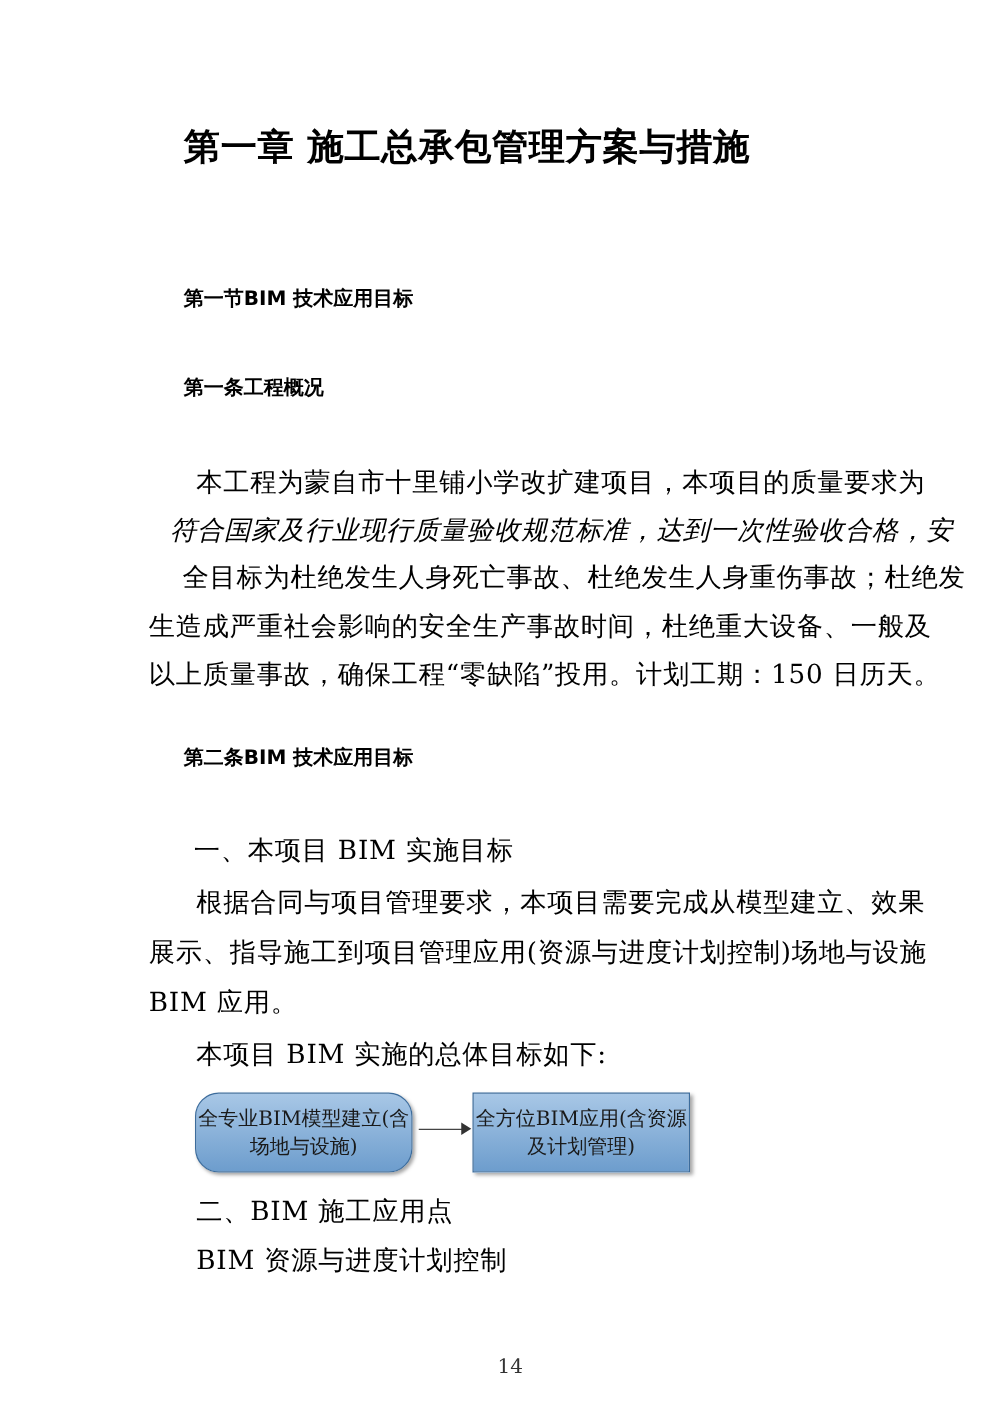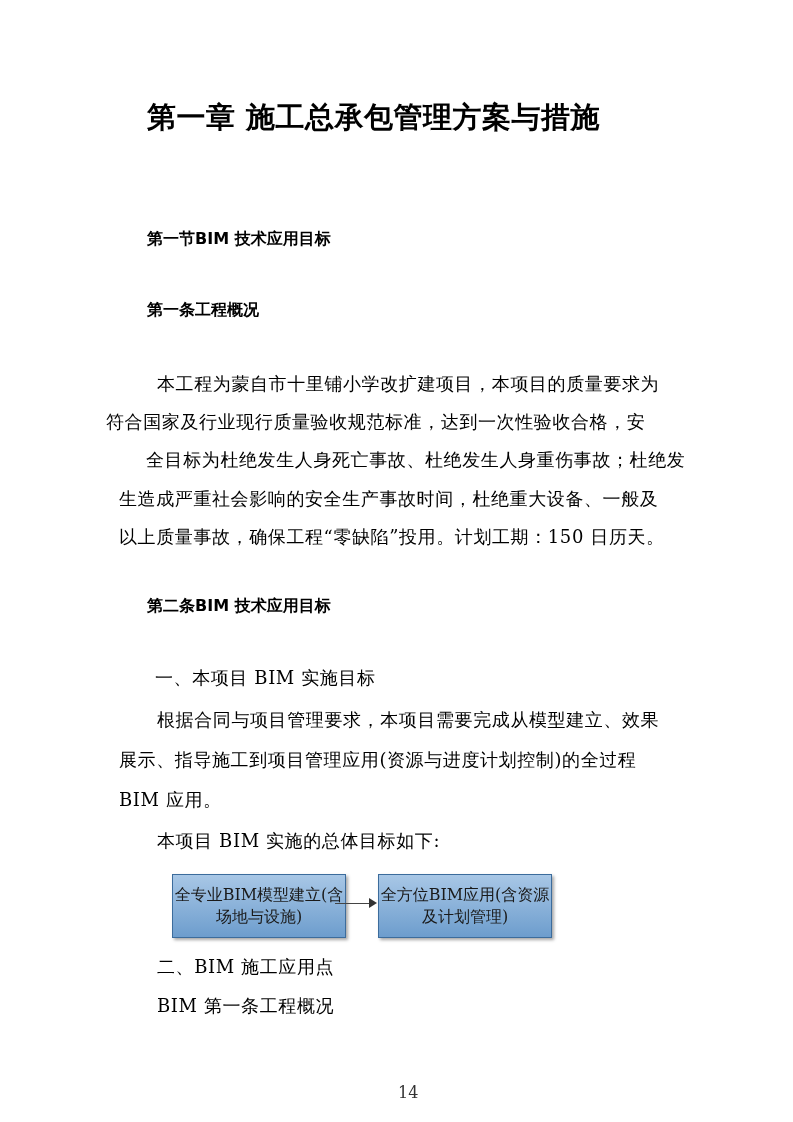"本工程为蒙自市十里铺小学改扩建项目，本项目的质量要求为" .body-line { font-size: 18px -> 21px }
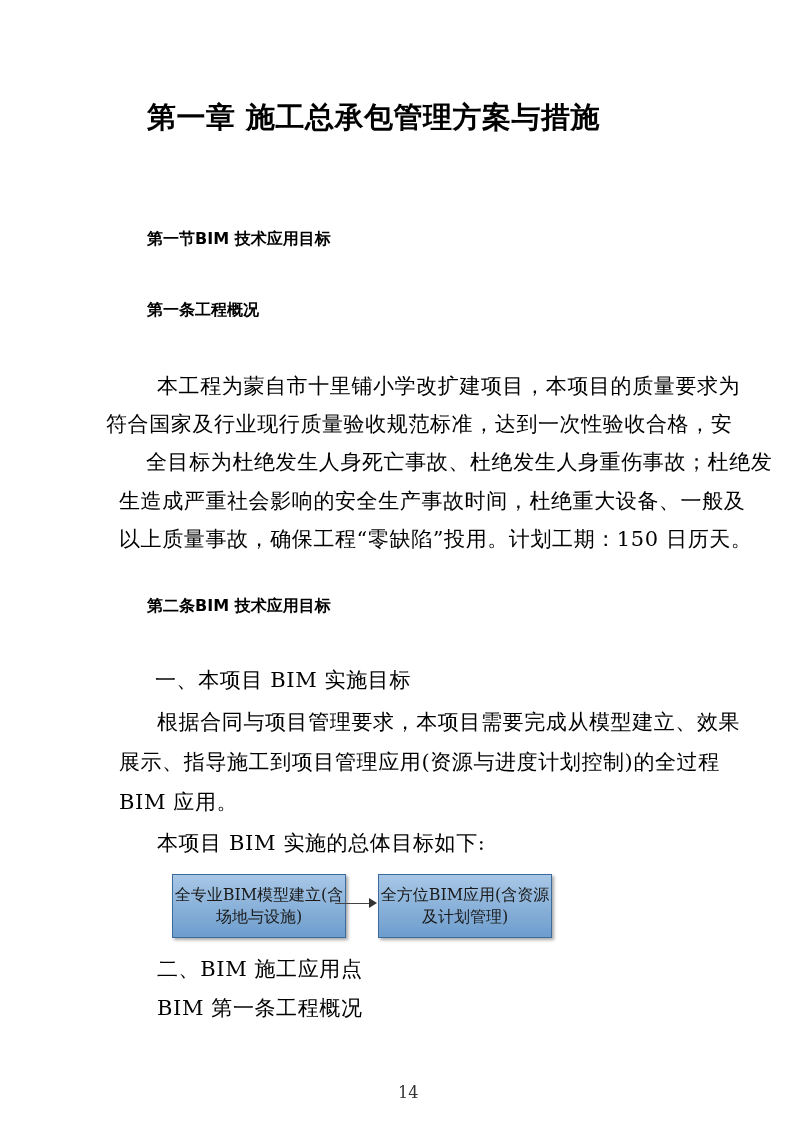"符合国家及行业现行质量验收规范标准，达到一次性验收合格，安" div.abs { font-style: none -> italic; left: 106px -> 136px }
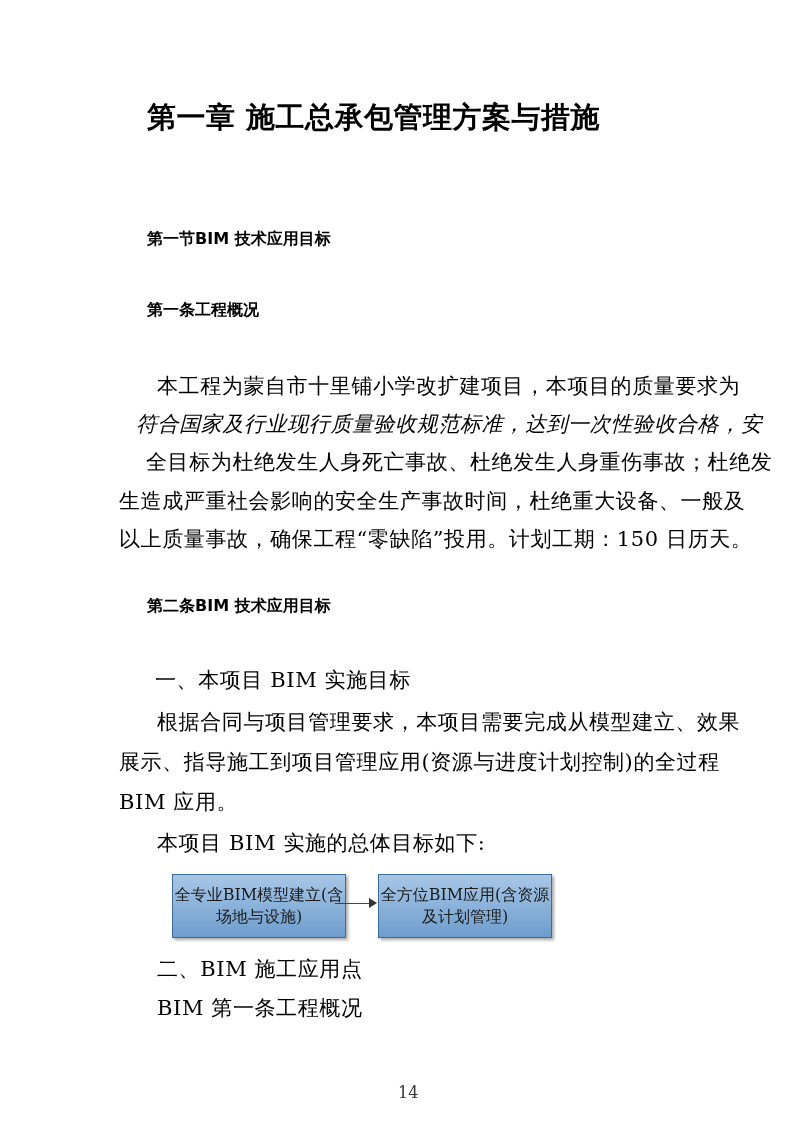"展示、指导施工到项目管理应用(资源与进度计划控制)的全过程" div.abs { text: 的全过程 -> 场地与设施 }
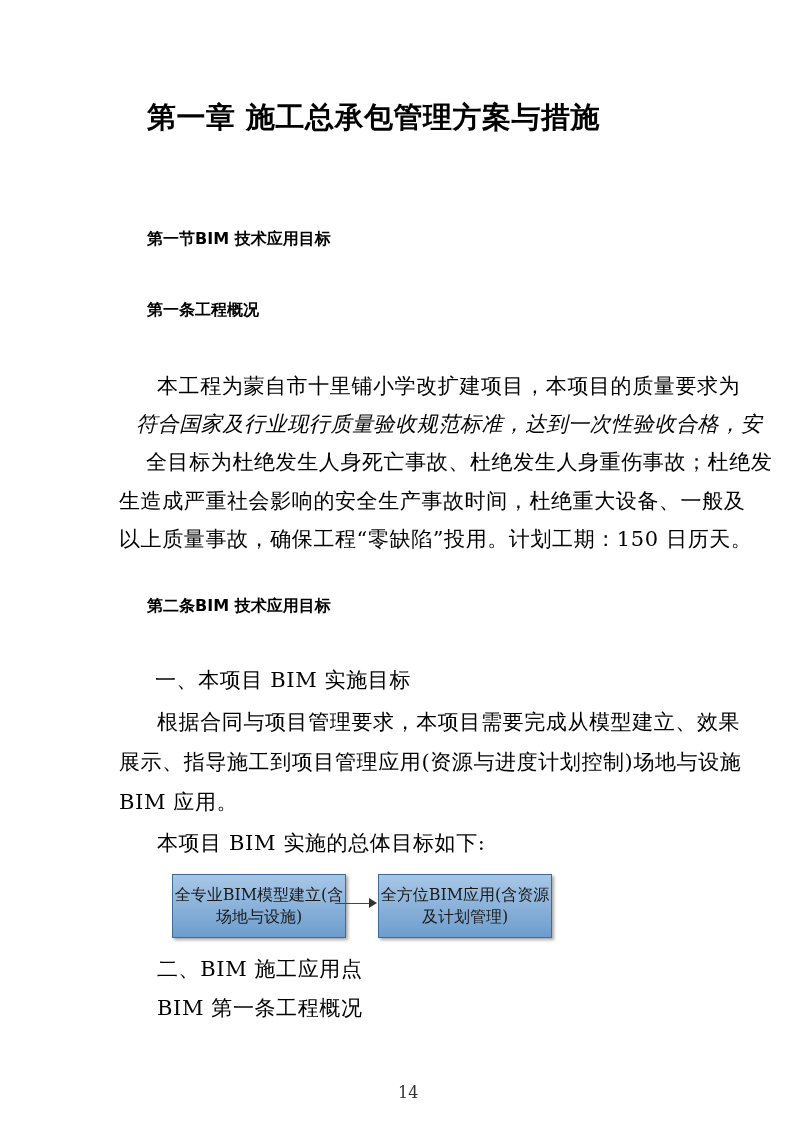"全专业BIM模型建立(含" div.box { border-radius: none -> 19px; left: 172px -> 156px }
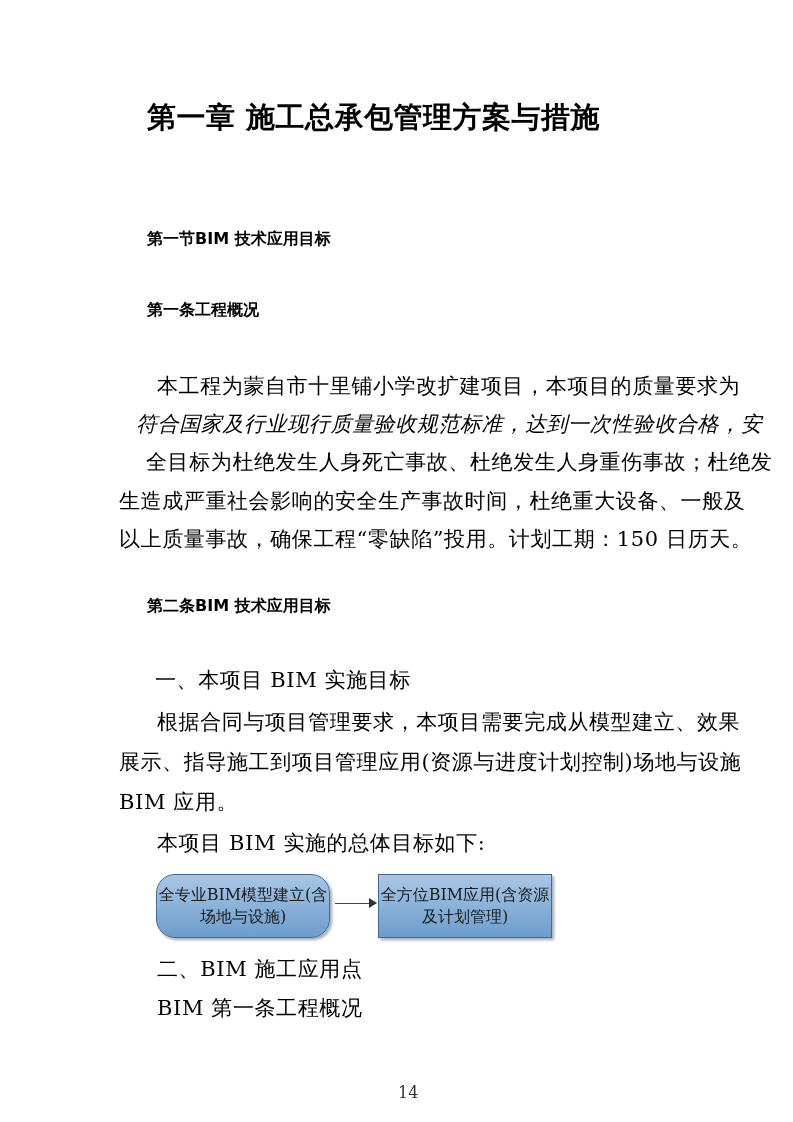"BIM 第一条工程概况" div.abs { text: 第一条工程概况 -> 资源与进度计划控制 }
